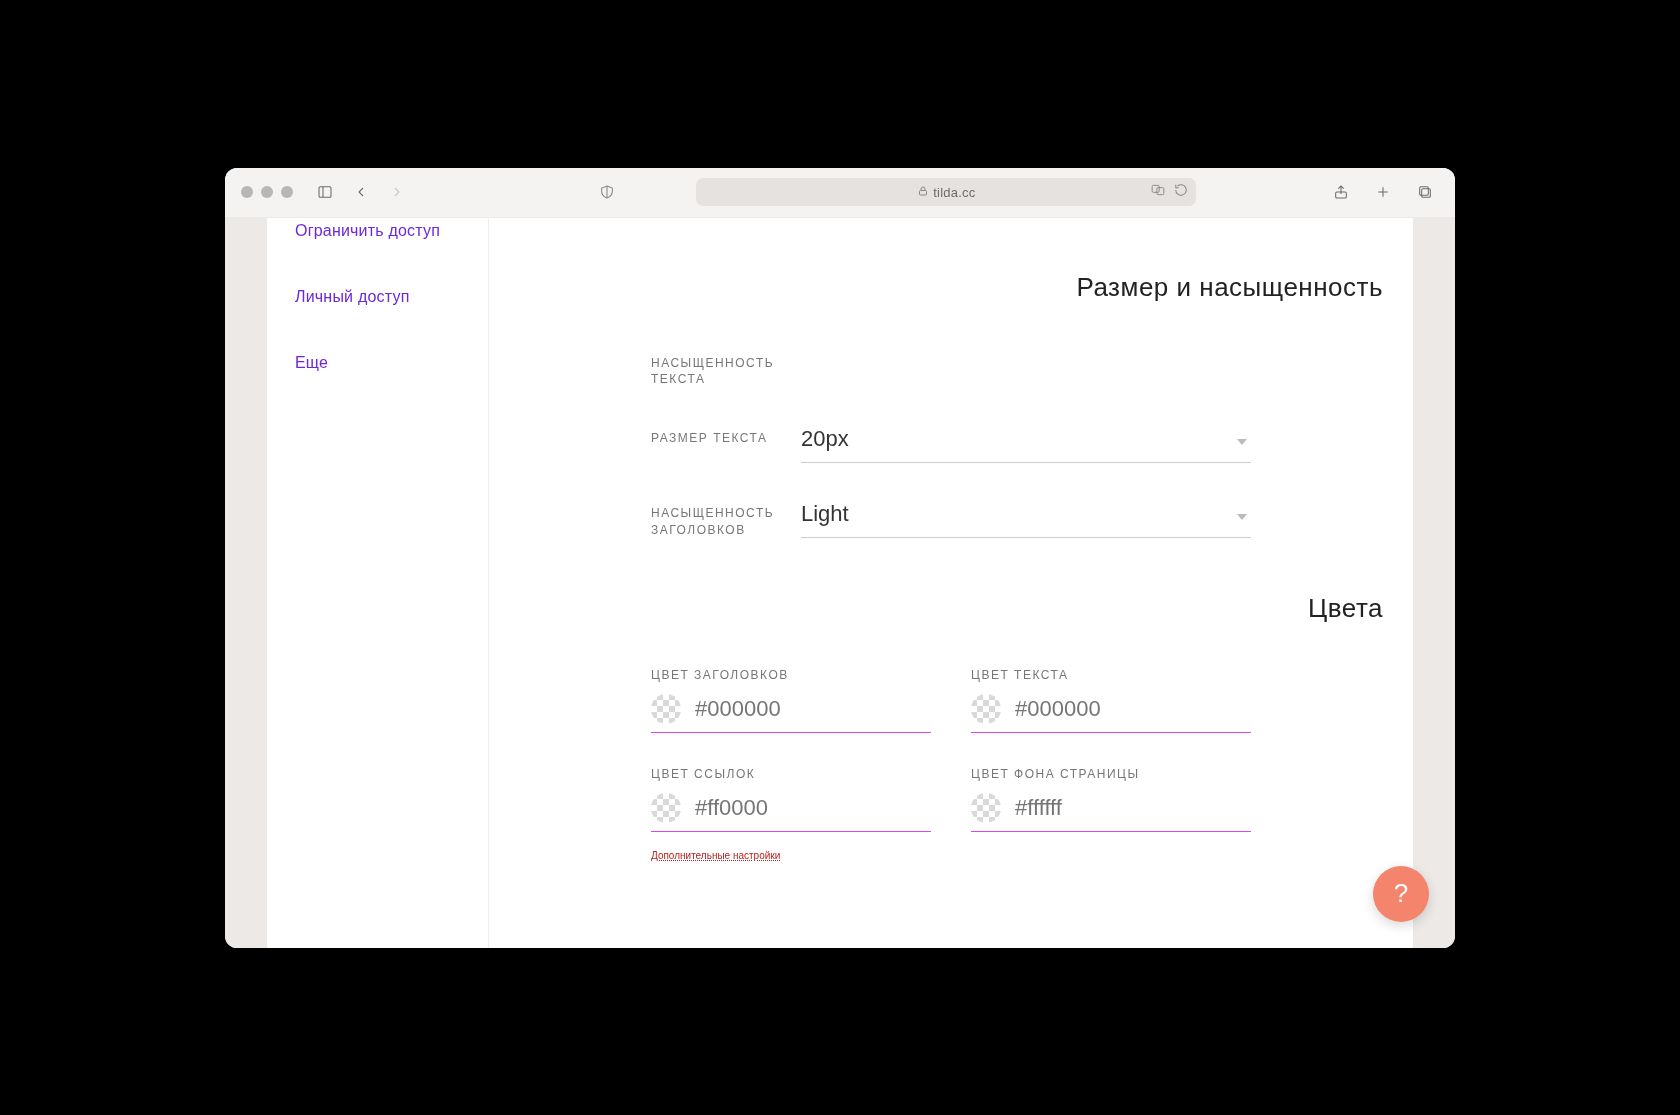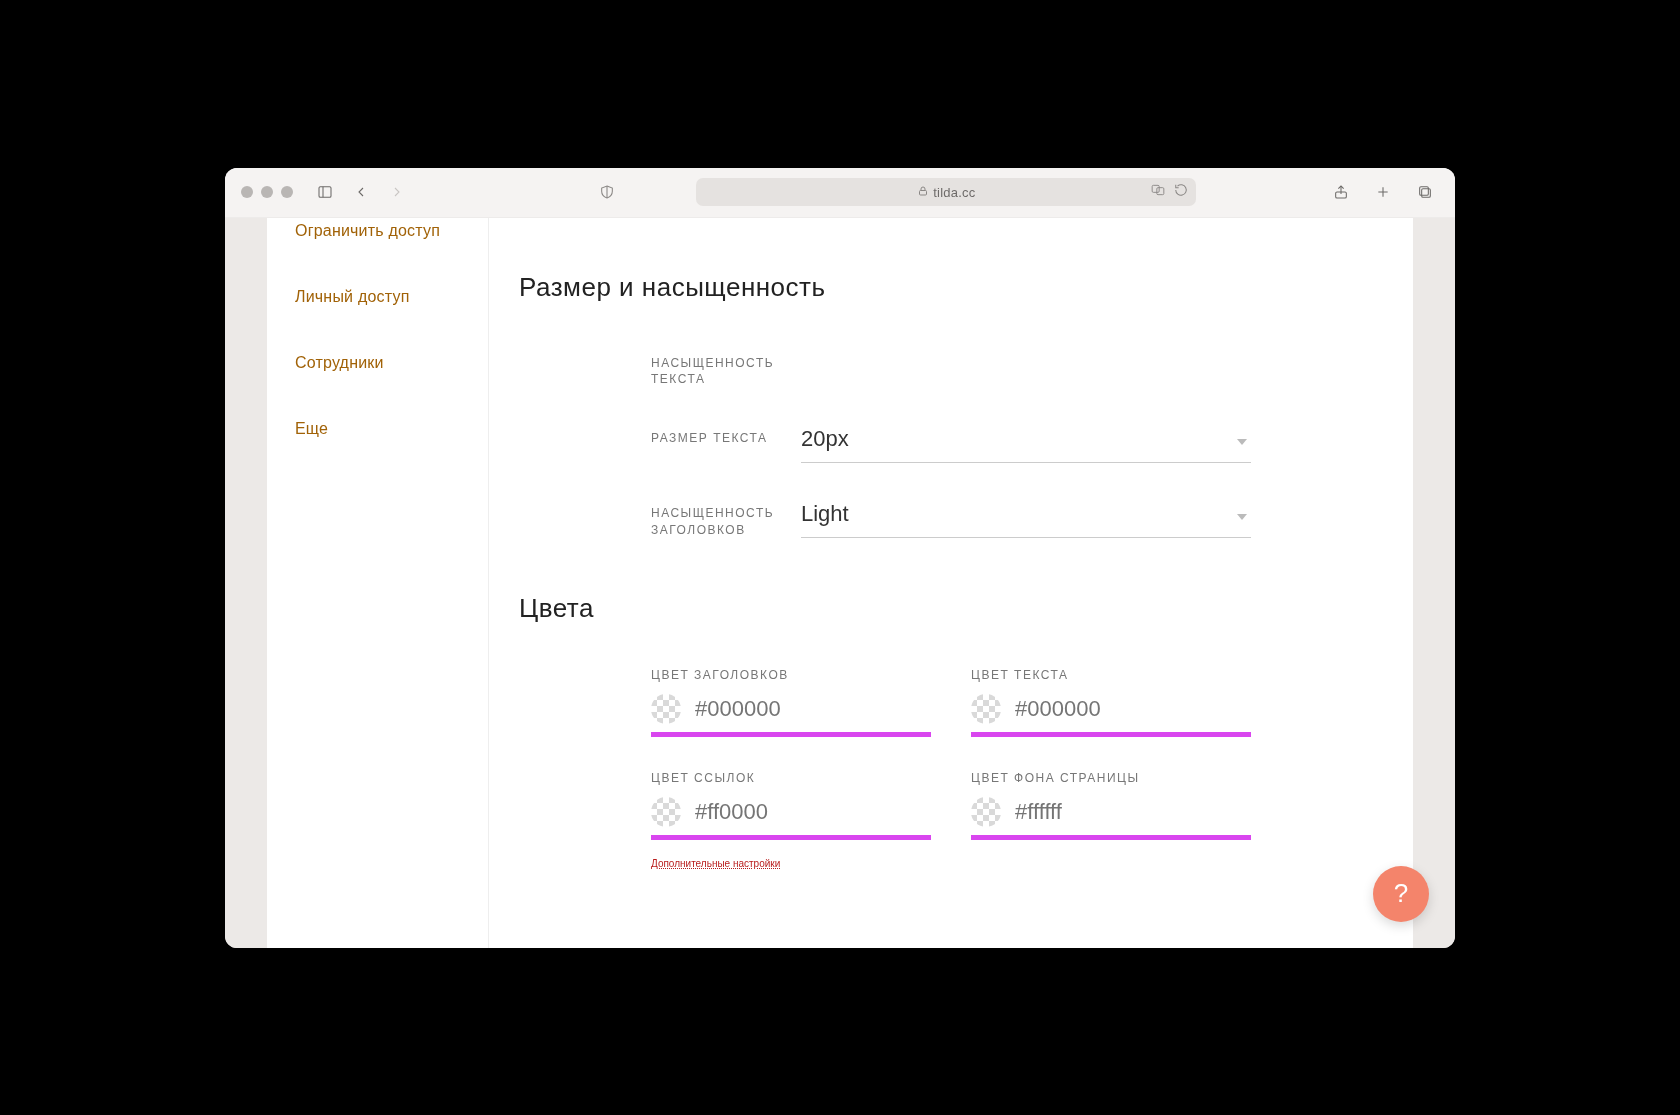"Ограничить доступ" .side-item { color: #a16207 -> #6d28d9 }
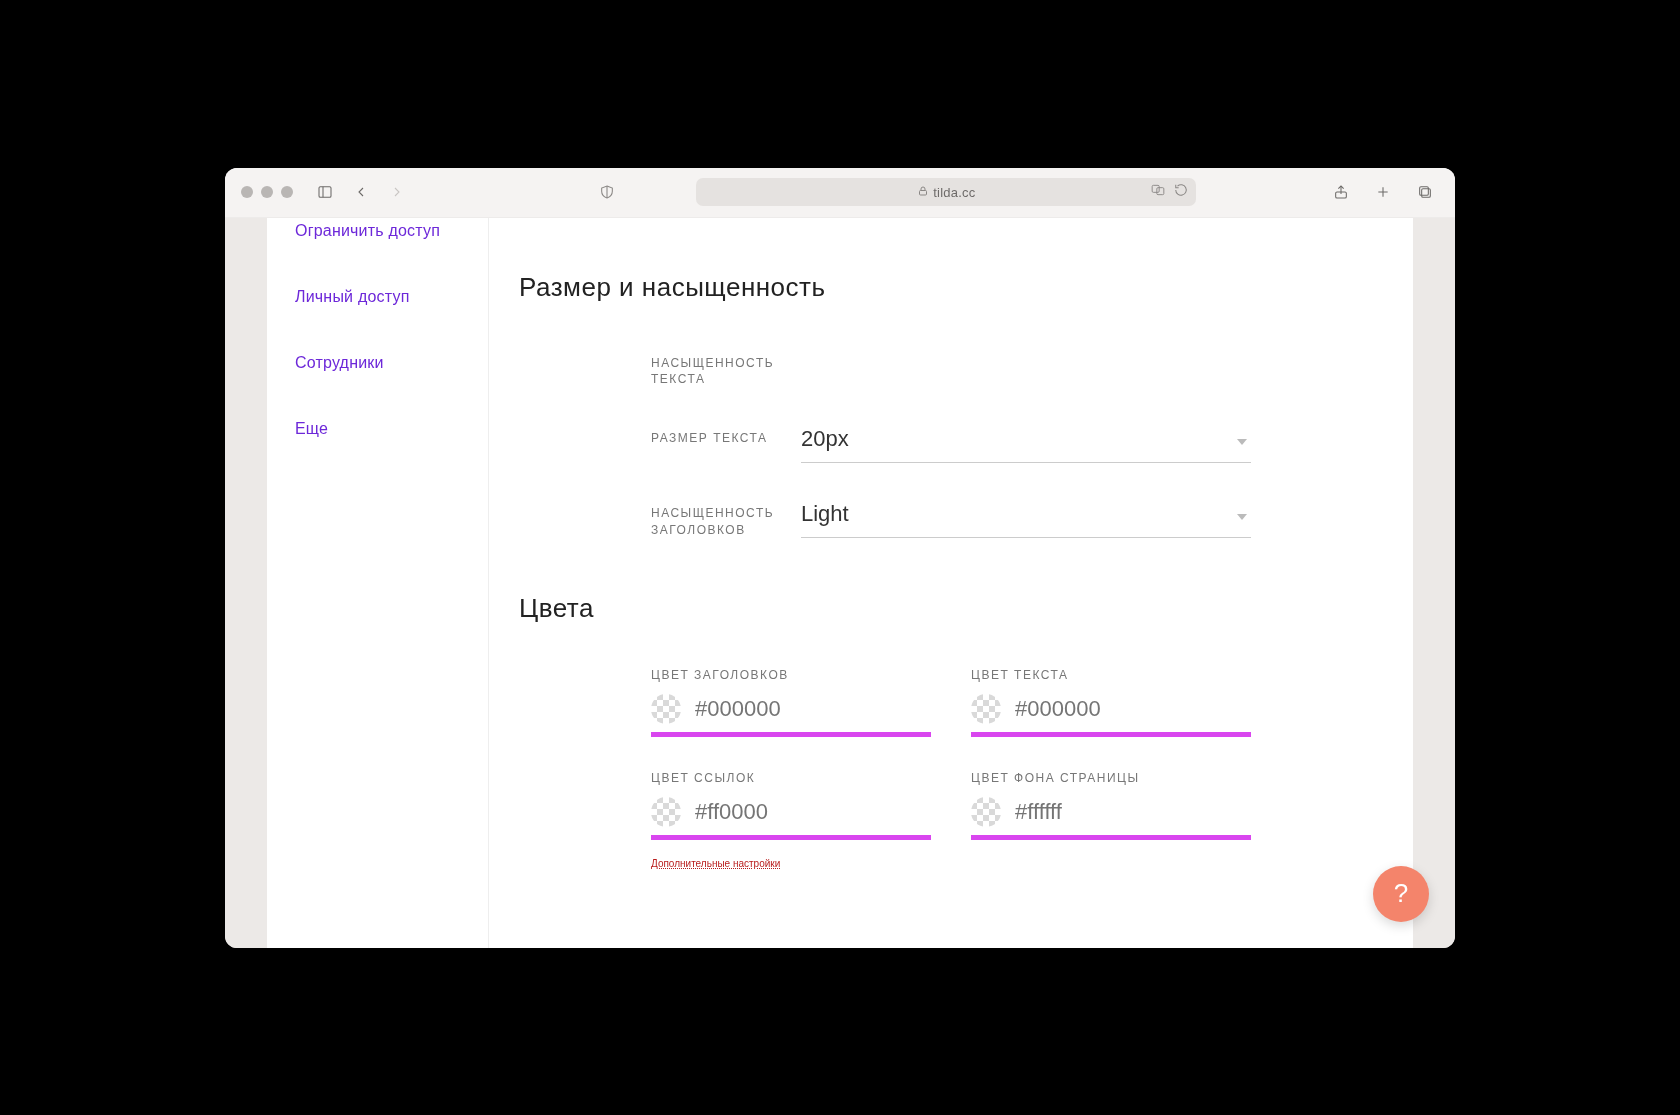"Размер и насыщенность" .section-title { text-align: left -> right }
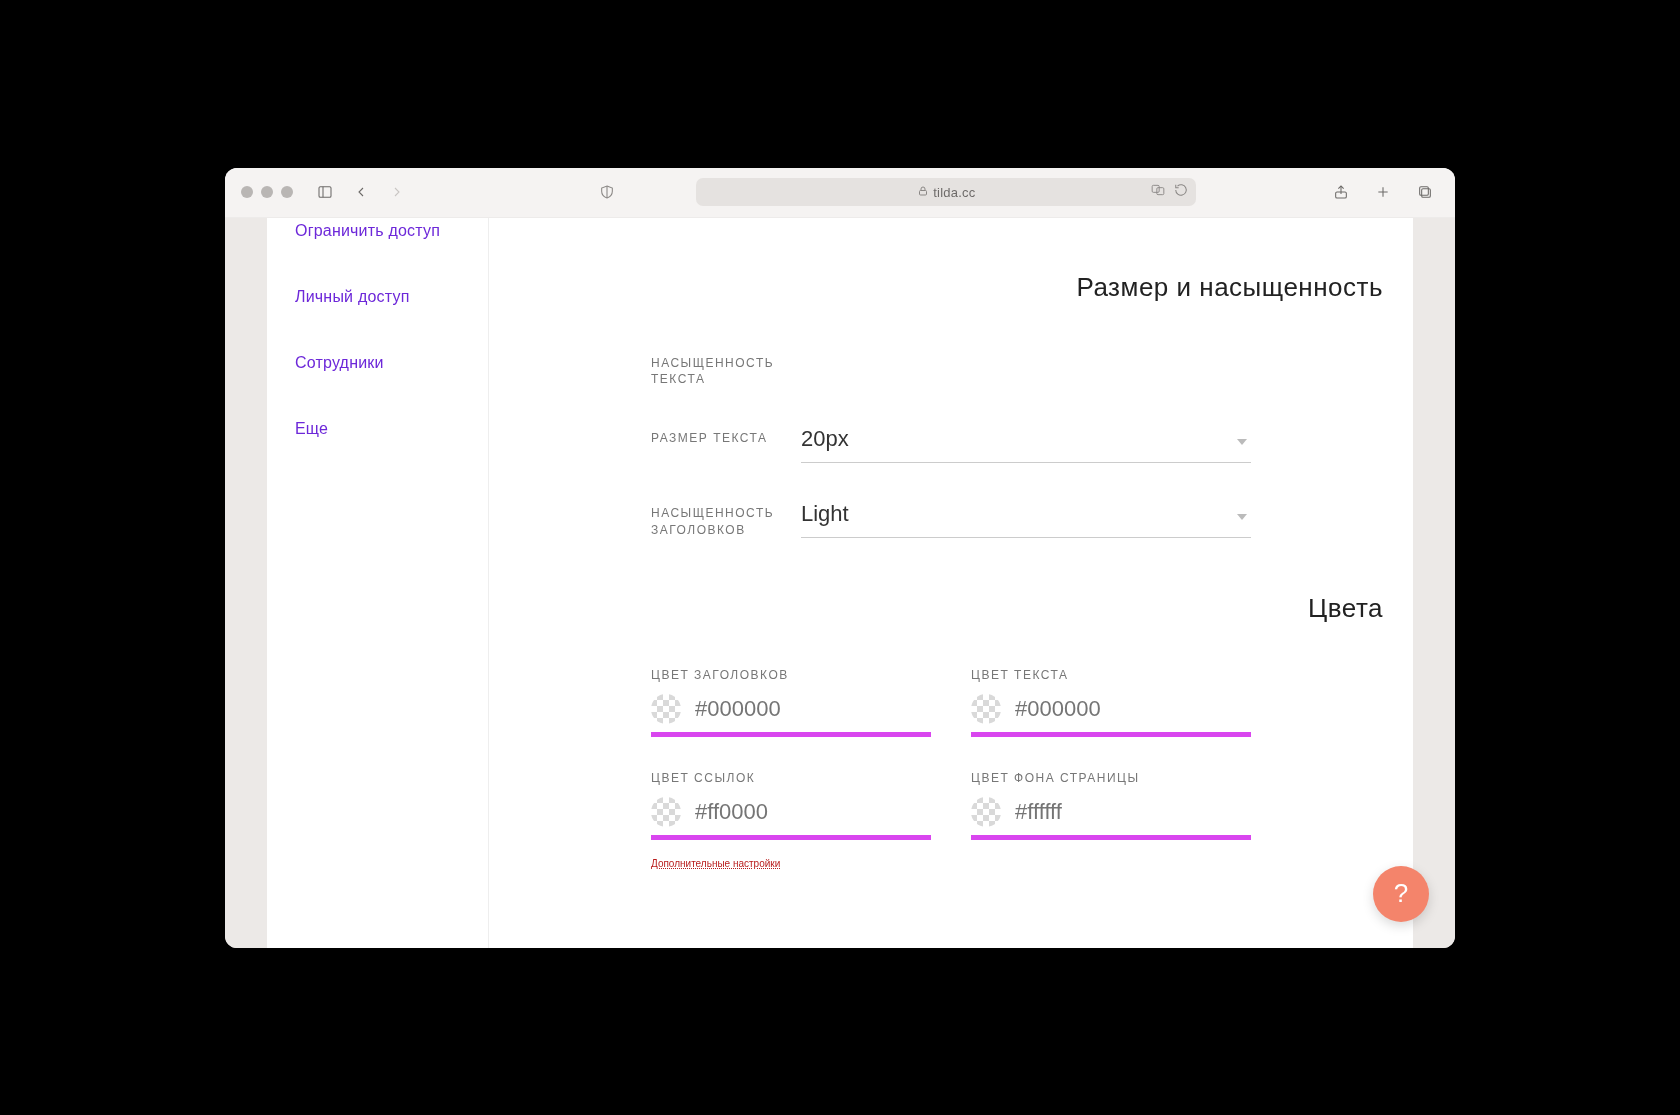"Сотрудники" div.side-item { html: <div><span>Сотрудники</span></div> -> none }
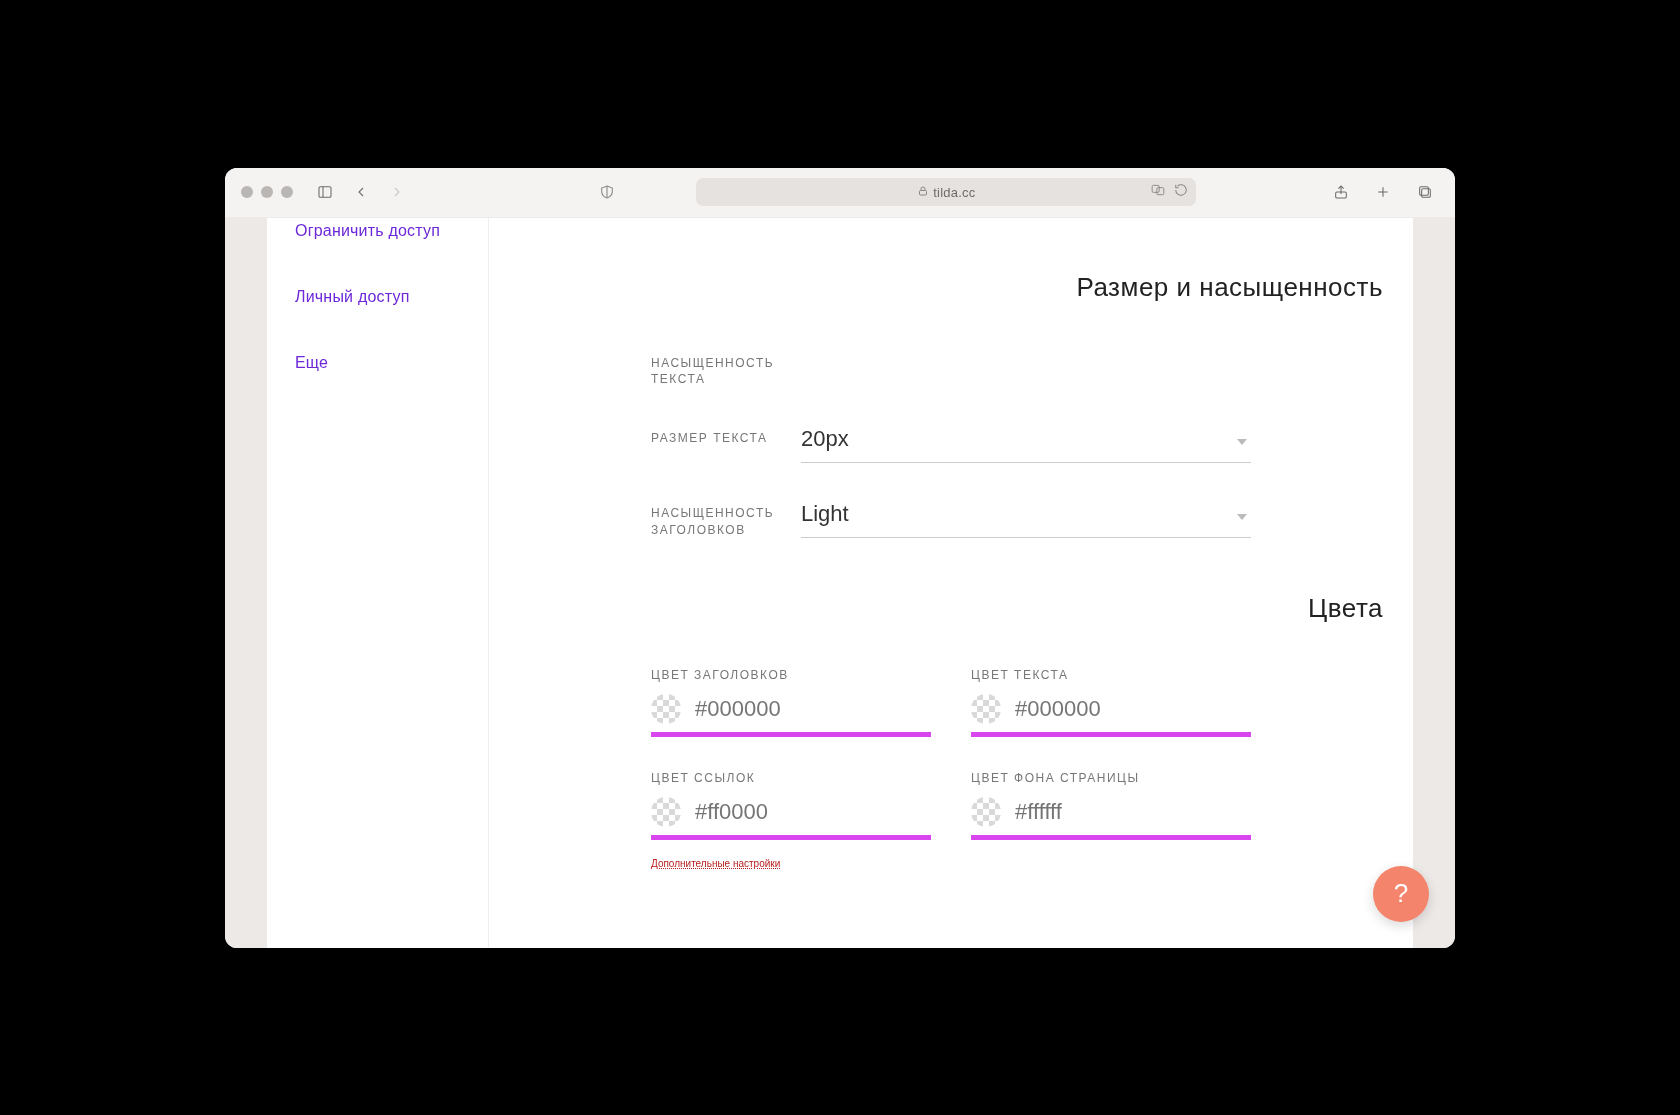"#000000" .cvalue { border-bottom: 5px solid #d946ef -> 1px solid #d946ef }
